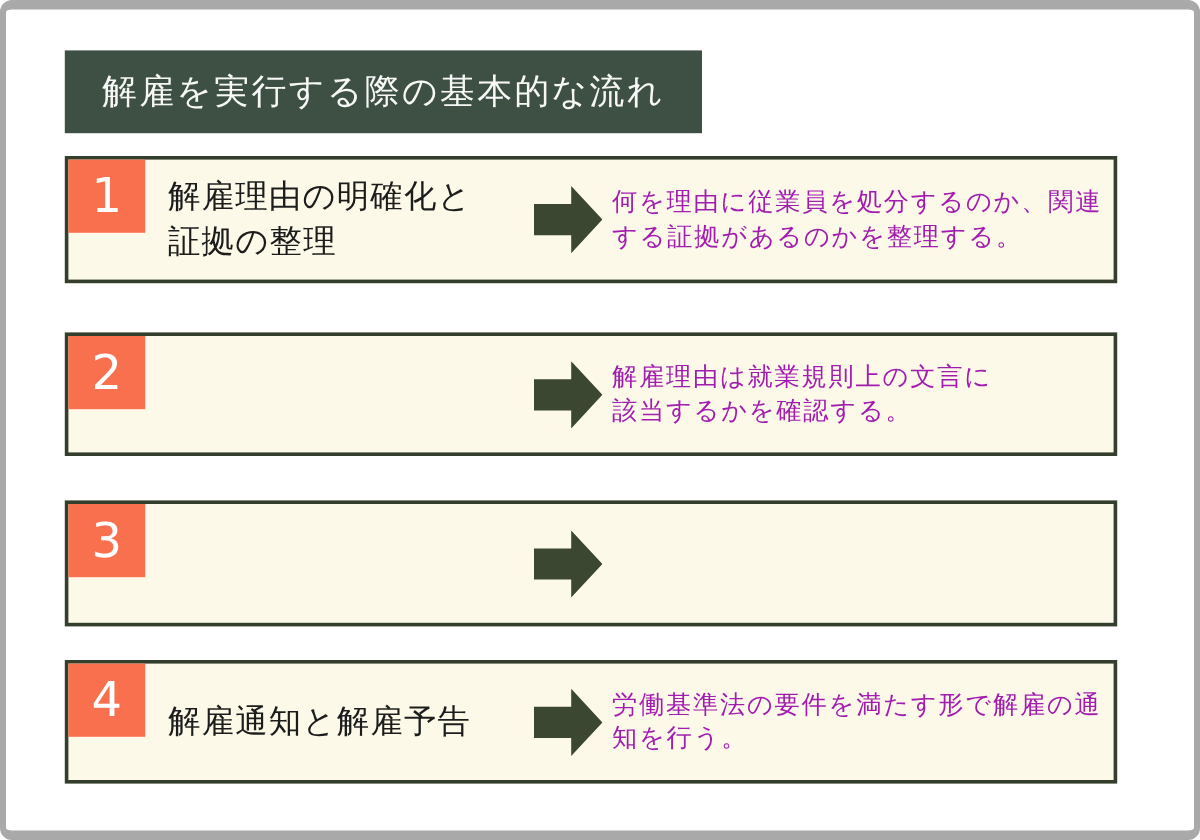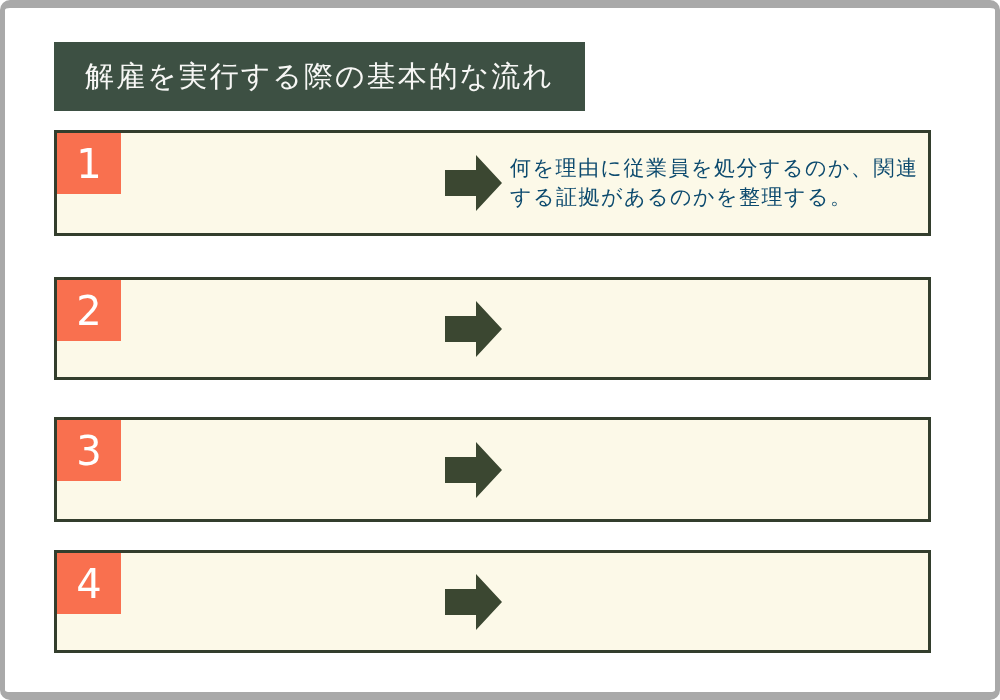"解雇理由の明確化と" div.step-title { html: none -> <div>解雇理由の明確化と 証拠の整理</div> }
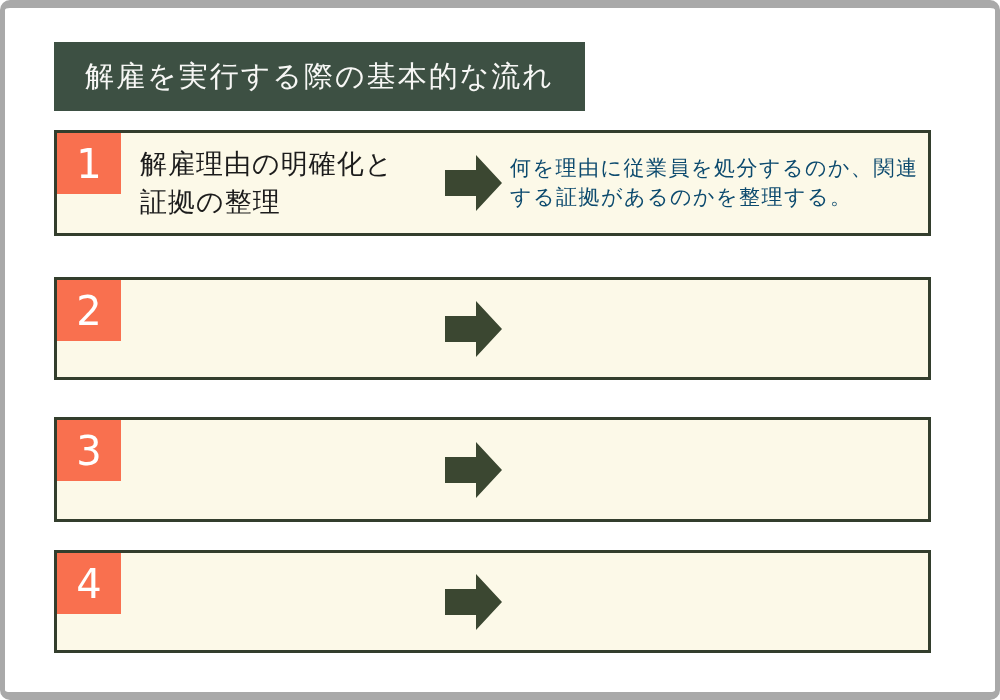"何を理由に従業員を処分するのか、関連" .step-desc { color: #0c4a6e -> #a21caf }
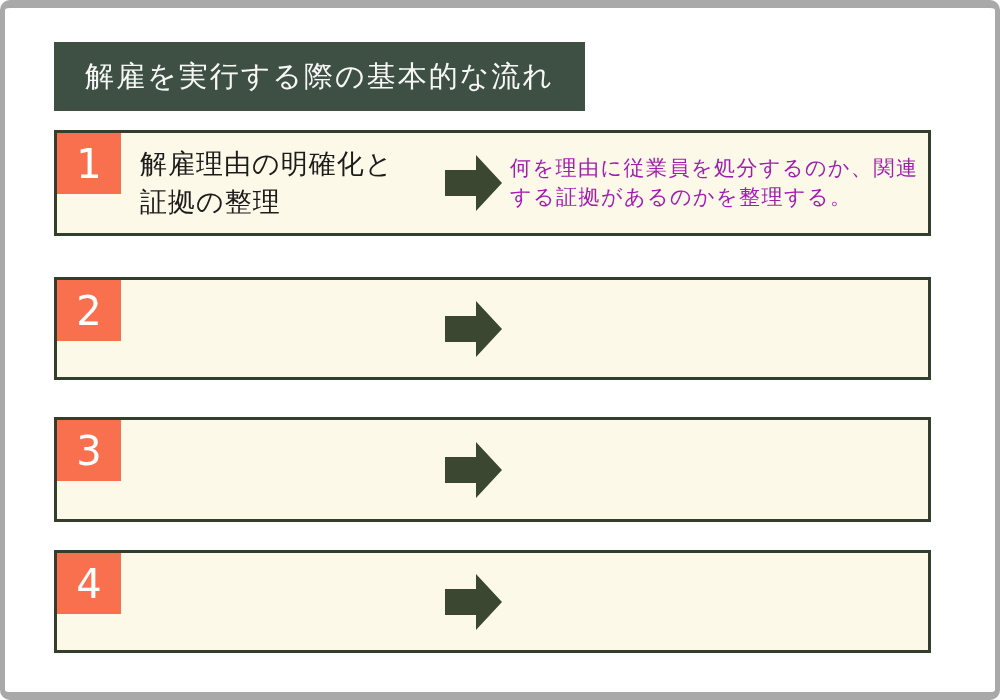"解雇理由は就業規則上の文言に" div.step-desc { html: none -> <div>解雇理由は就業規則上の文言に 該当するかを確認する。</div> }
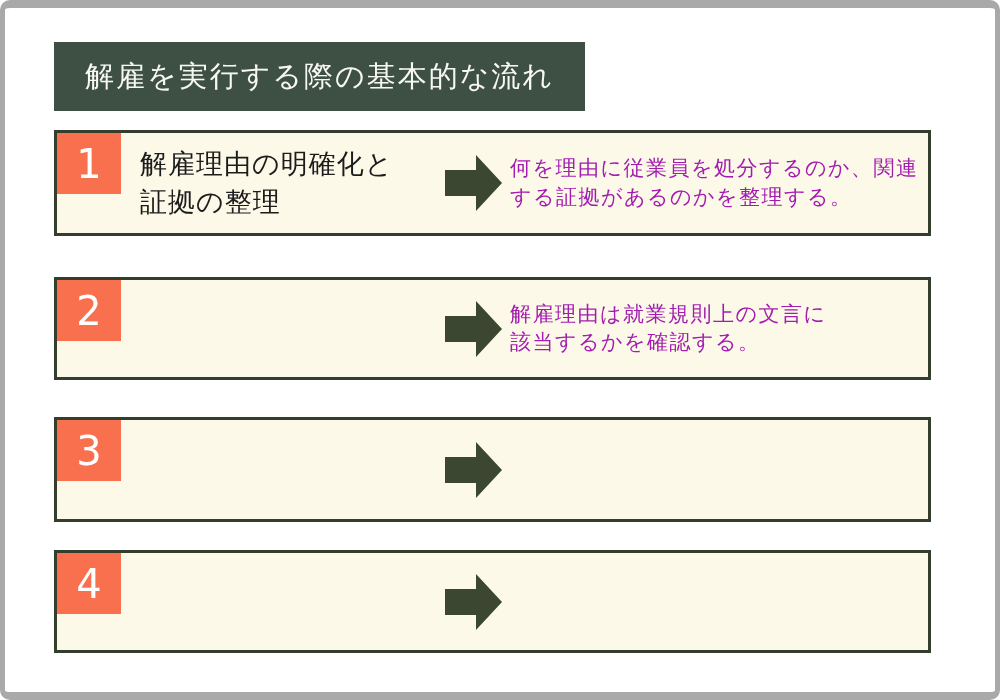"解雇通知と解雇予告" div.step-title { html: none -> <div>解雇通知と解雇予告</div> }
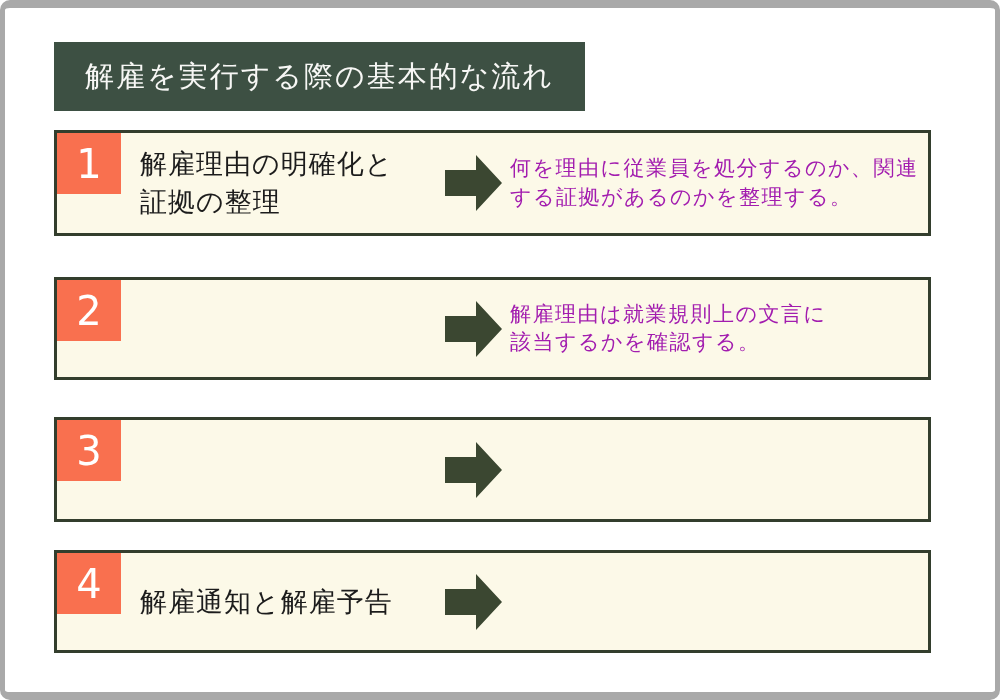"労働基準法の要件を満たす形で解雇の通" div.step-desc { html: none -> <div>労働基準法の要件を満たす形で解雇の通 知を行う。</div> }
